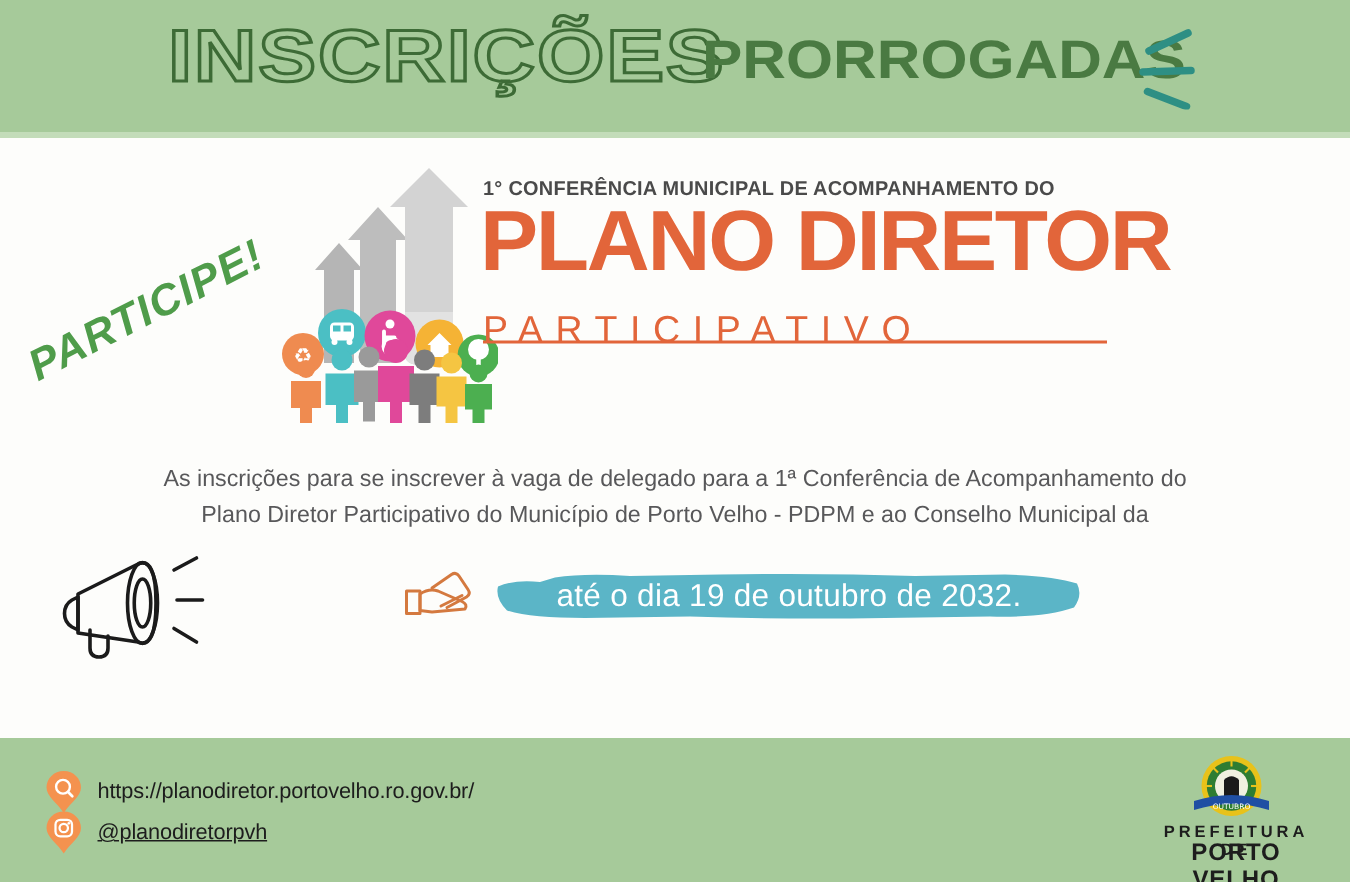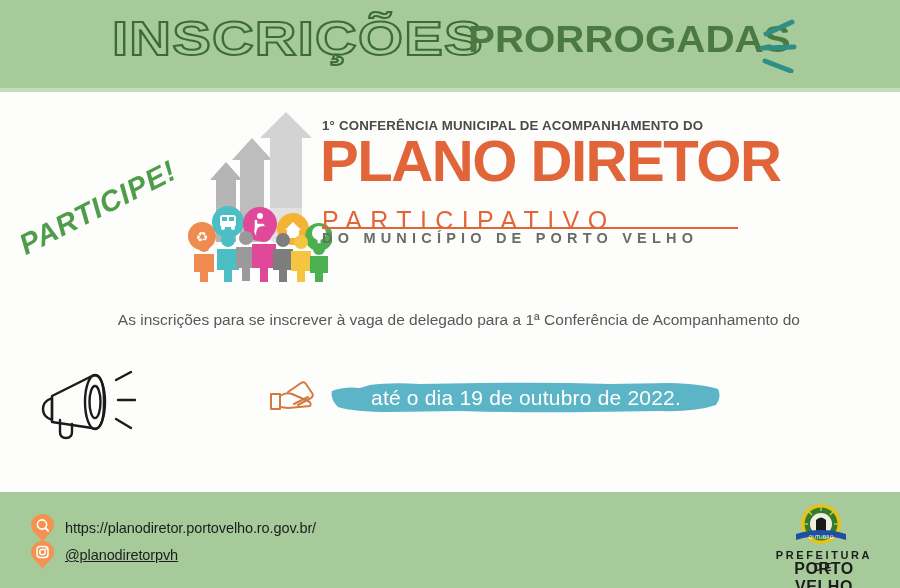"DO MUNICÍPIO DE PORTO VELHO" div.lg-municipio { html: <div>DO MUNICÍPIO DE PORTO VELHO</div> -> none }
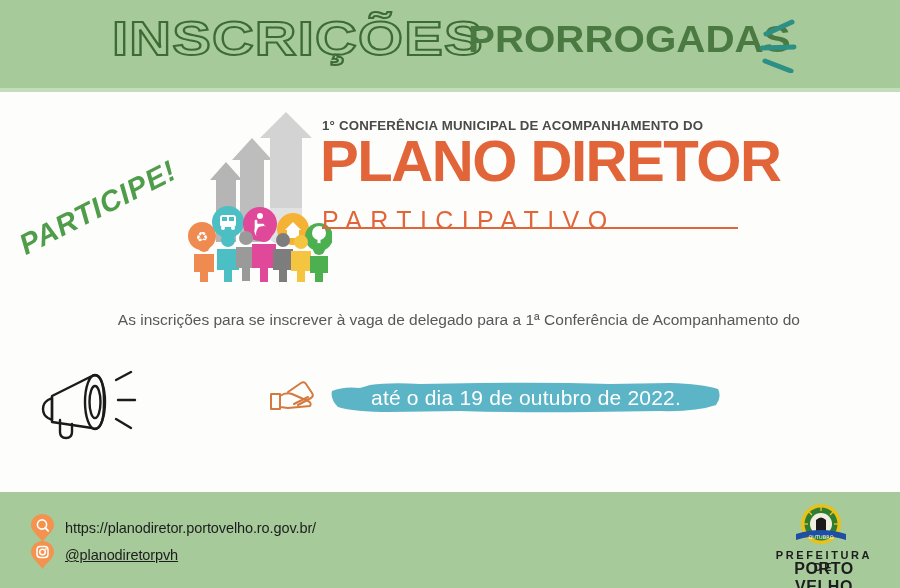"As inscrições para se inscrever" .body-para { text-align: right -> center }
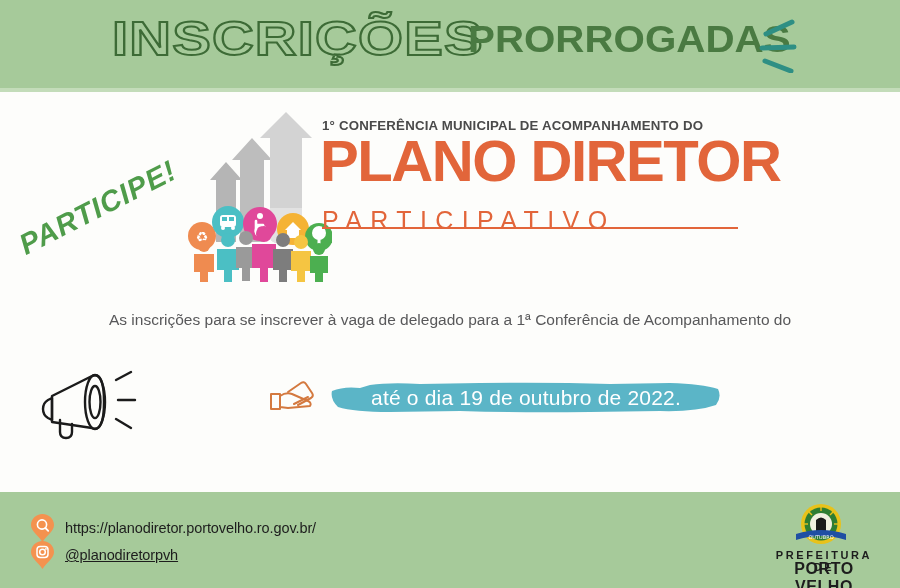"Plano Diretor Participativo do Município" div { html: none -> <div>Plano Diretor Participativo do Município de Porto Velho - PDPM e ao Conselho Municipal da</div> }
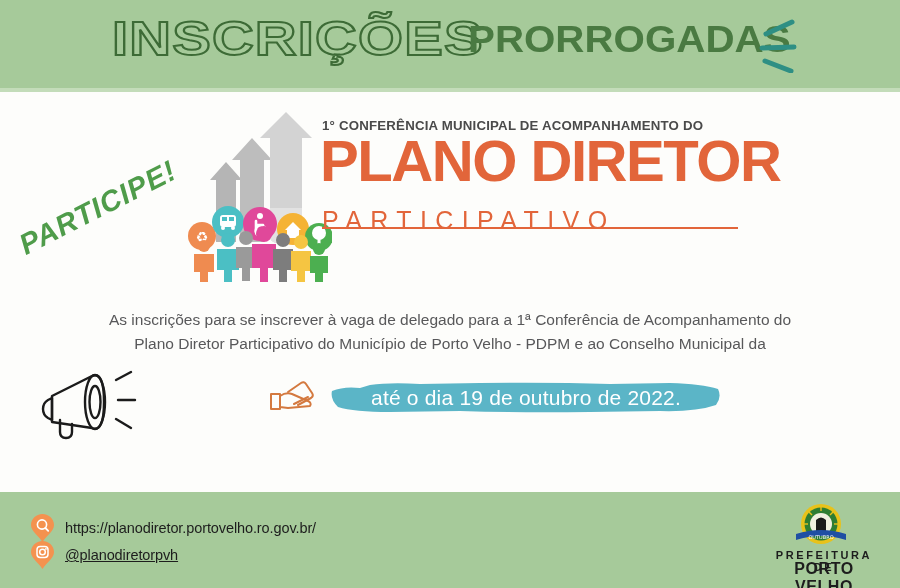"até o dia 19 de" div.date-text { text: 2022 -> 2032 }
